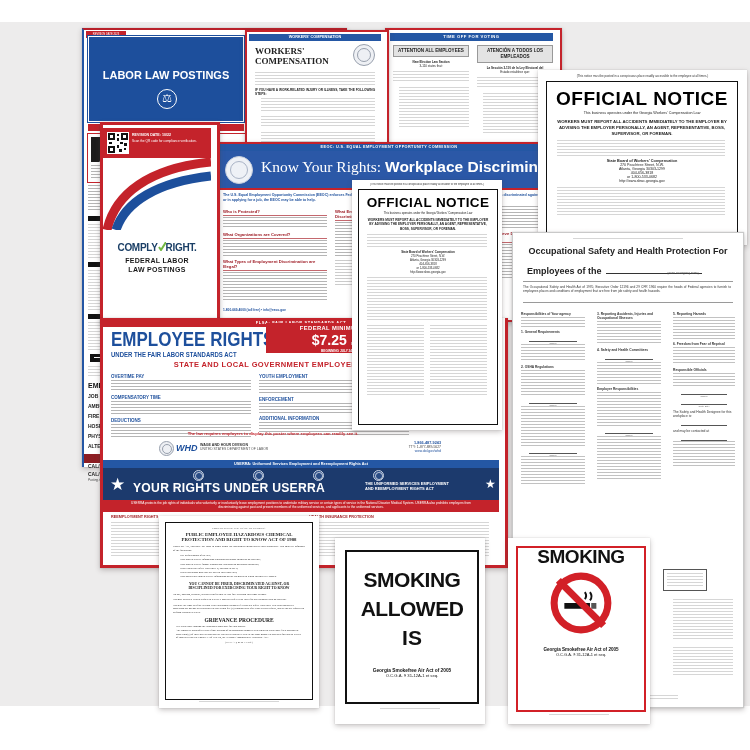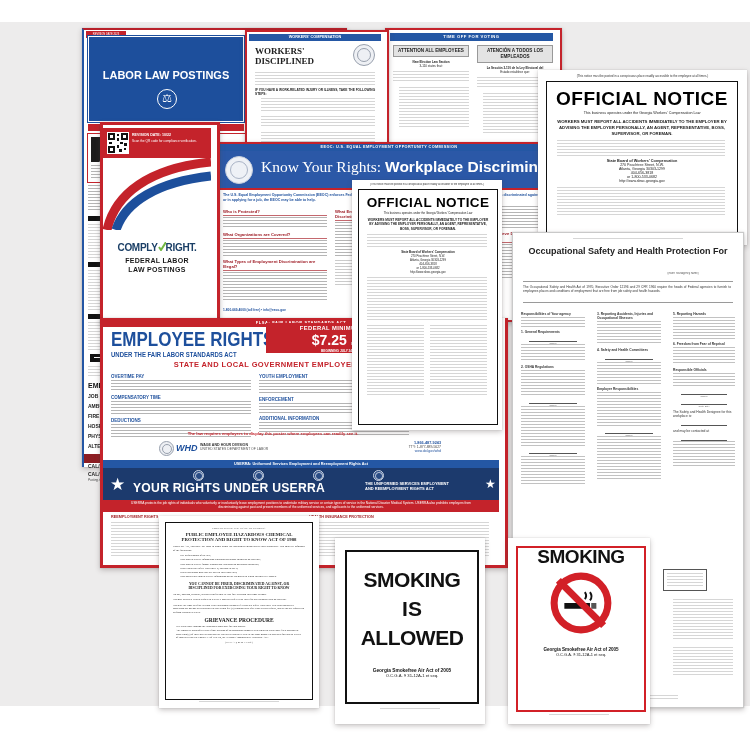"DISCIPLINED" div.t { text: DISCIPLINED -> COMPENSATION }
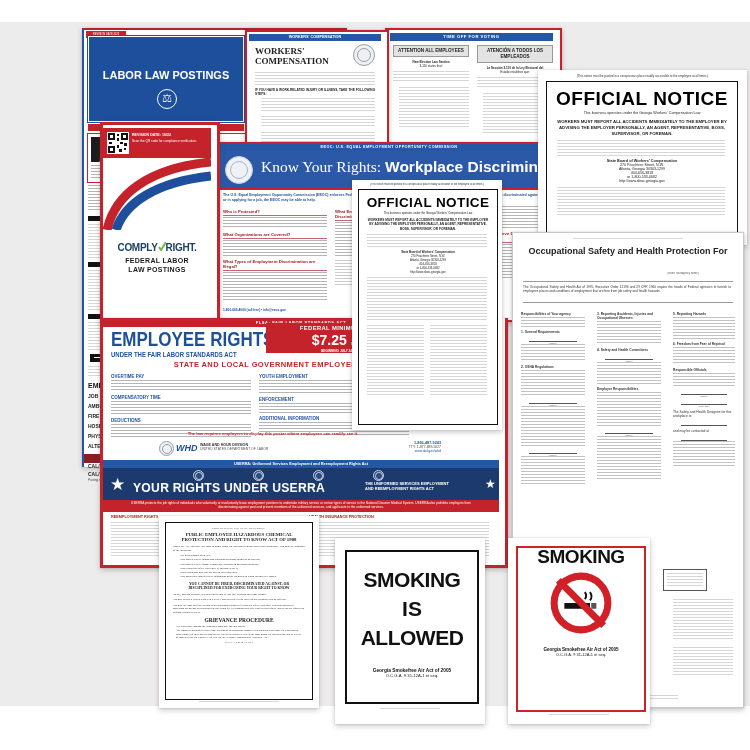"Employees of the" div.t { html: none -> <div> <span>Employees of the</span> <span></span> </div> }
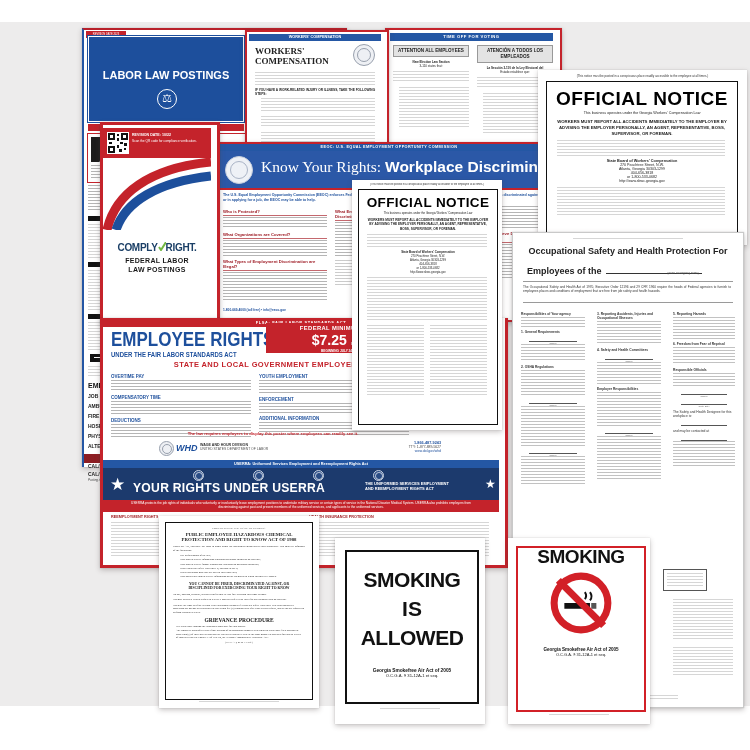"IS" div.ctr { order: before "ALLOWED" -> after "ALLOWED" }
